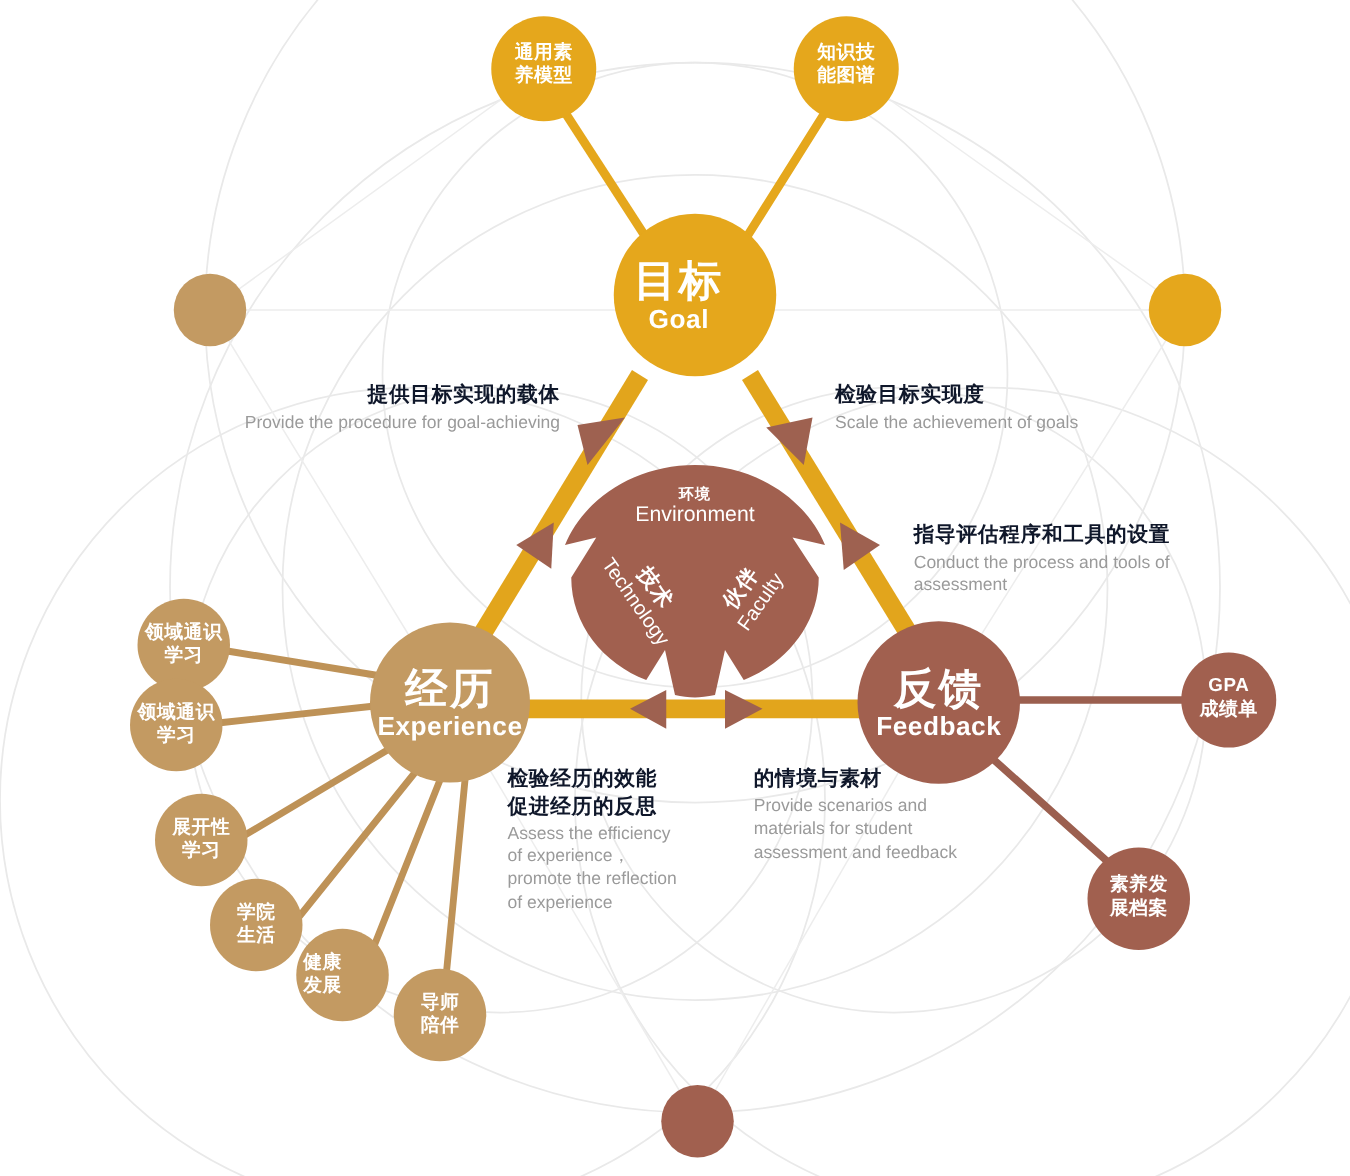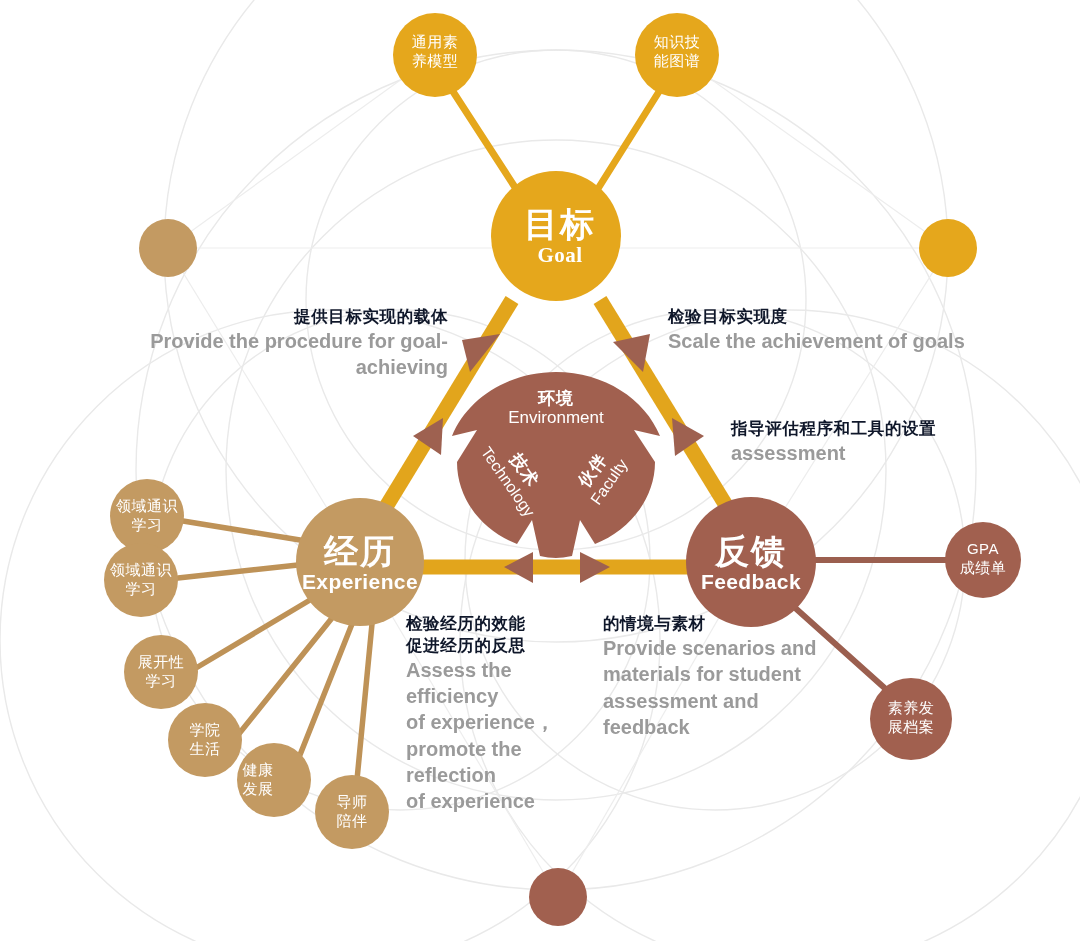"通用素" .cn-sat { font-weight: 400 -> 700 }
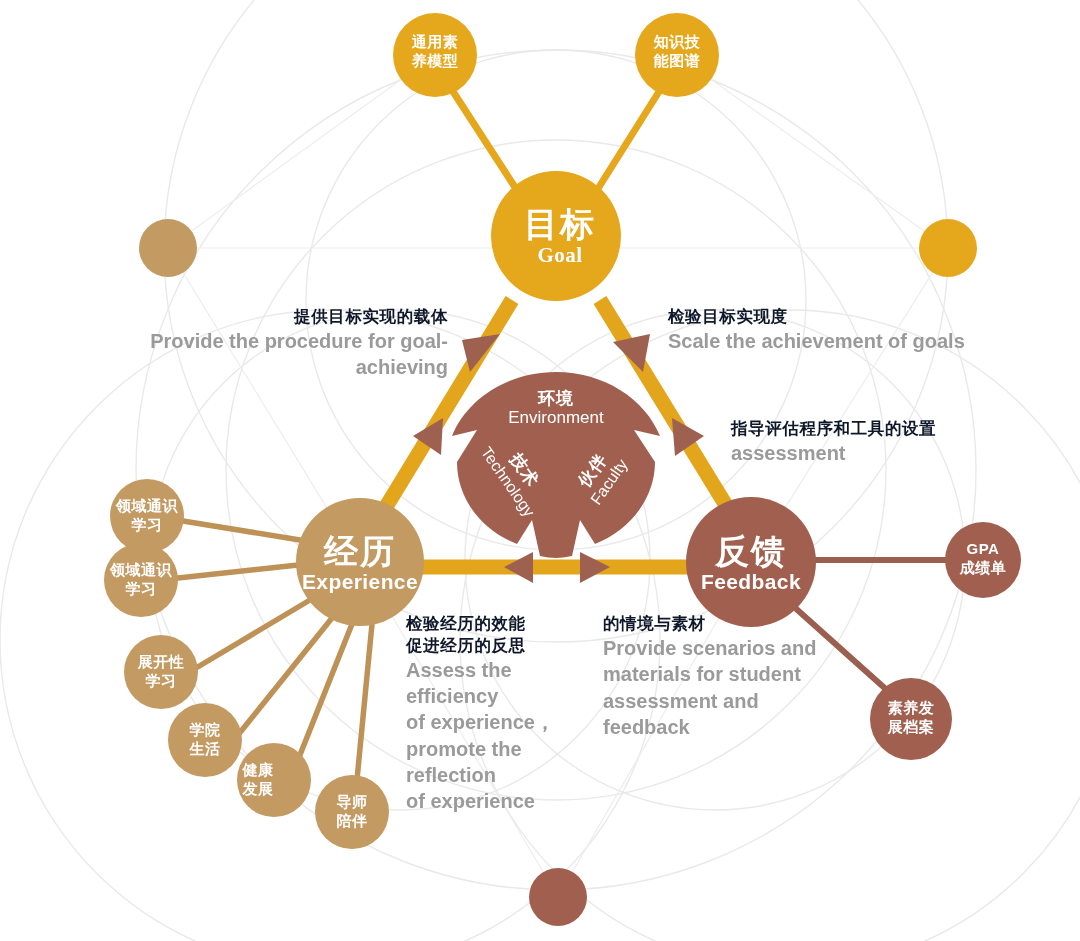"目标" div.node-label { font-family: Liberation Serif, serif -> none; left: 460px -> 443px }
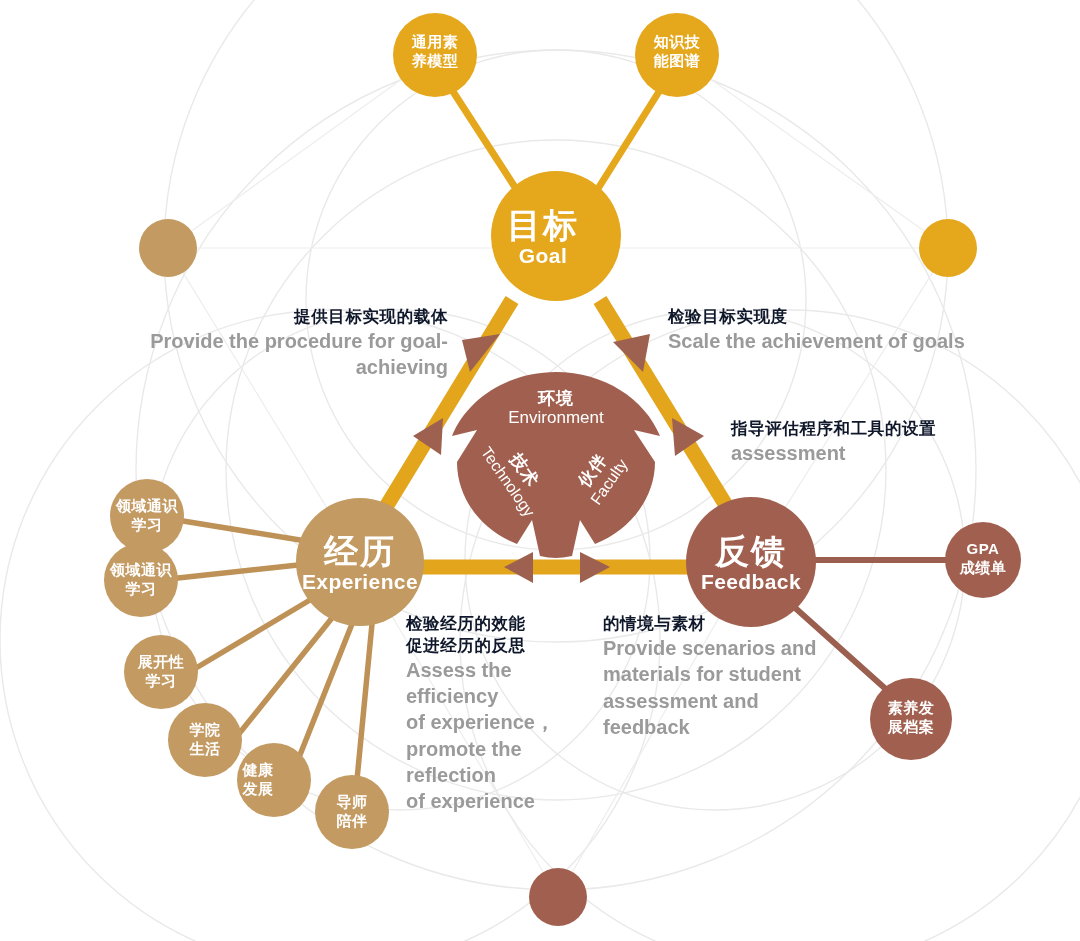"Provide the procedure for goal-achieving" .caption .en { font-size: 20px -> 14px; font-weight: 700 -> 400 }
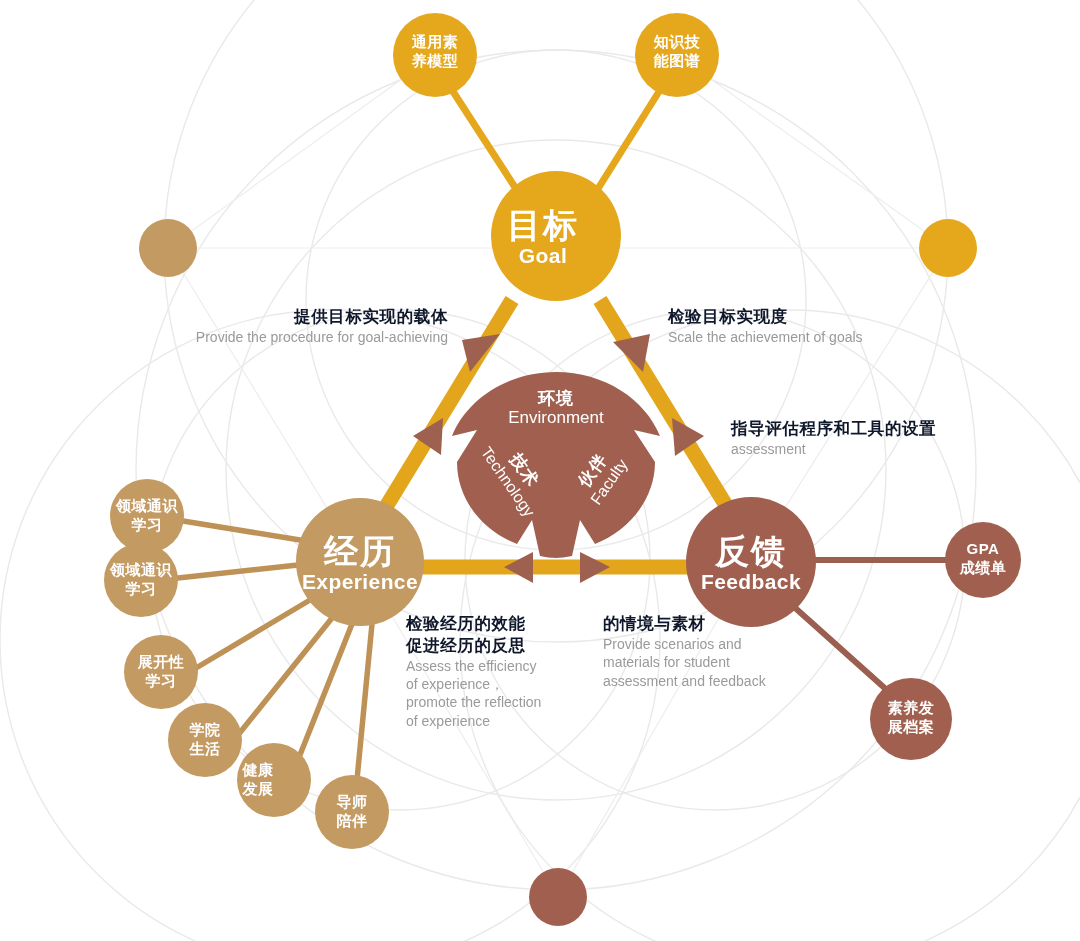"环境" .cn-mid { font-size: 17px -> 12px }
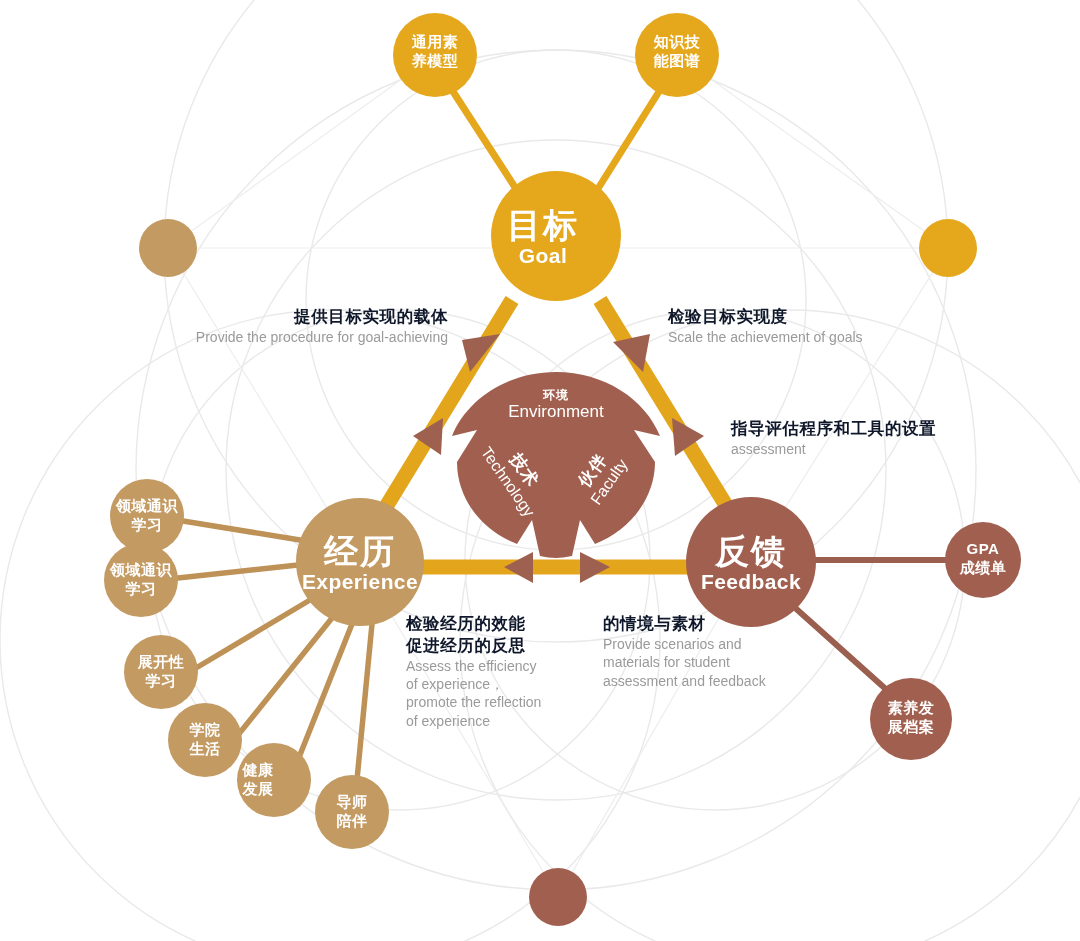"Conduct the process and tools" span.en { html: none -> <span>Conduct the process and tools of</span> }
